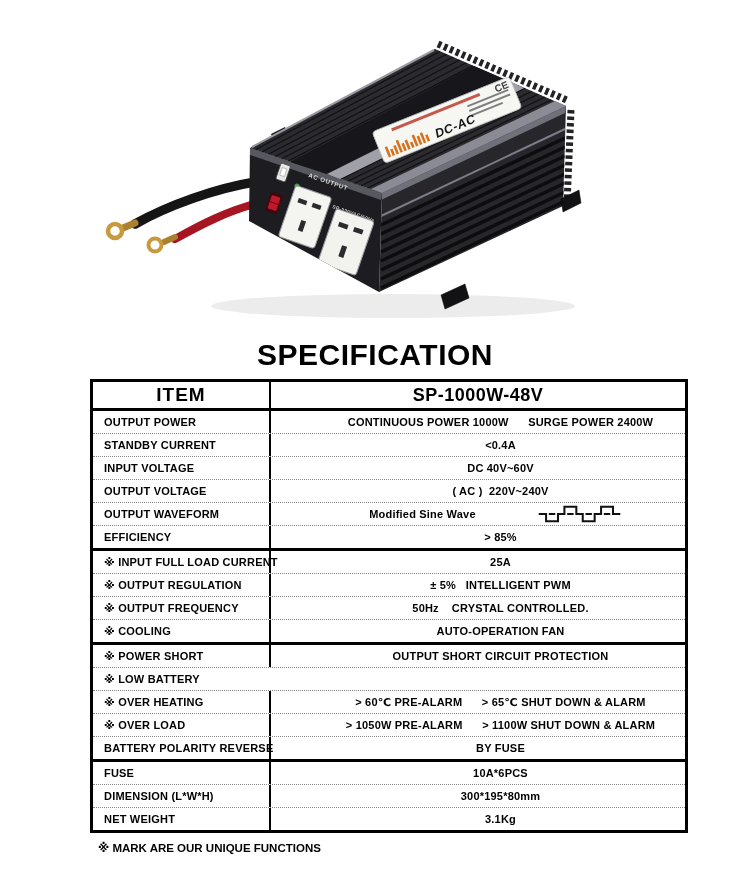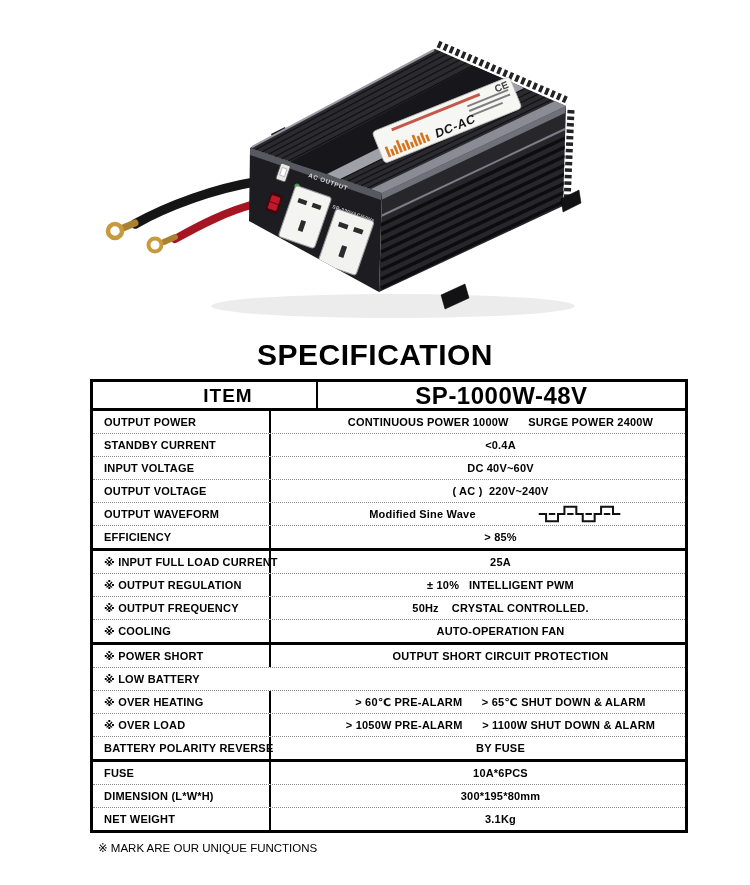"ITEM" .thead { padding-left: 47px -> none }
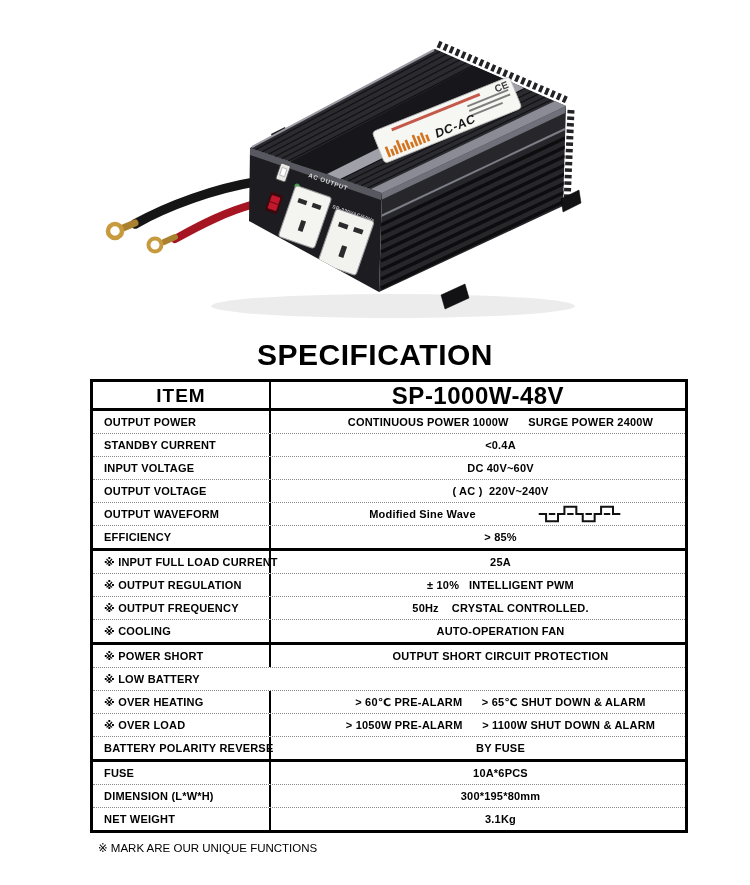"SP-1000W-48V" .th.value { font-size: 24px -> 18px }
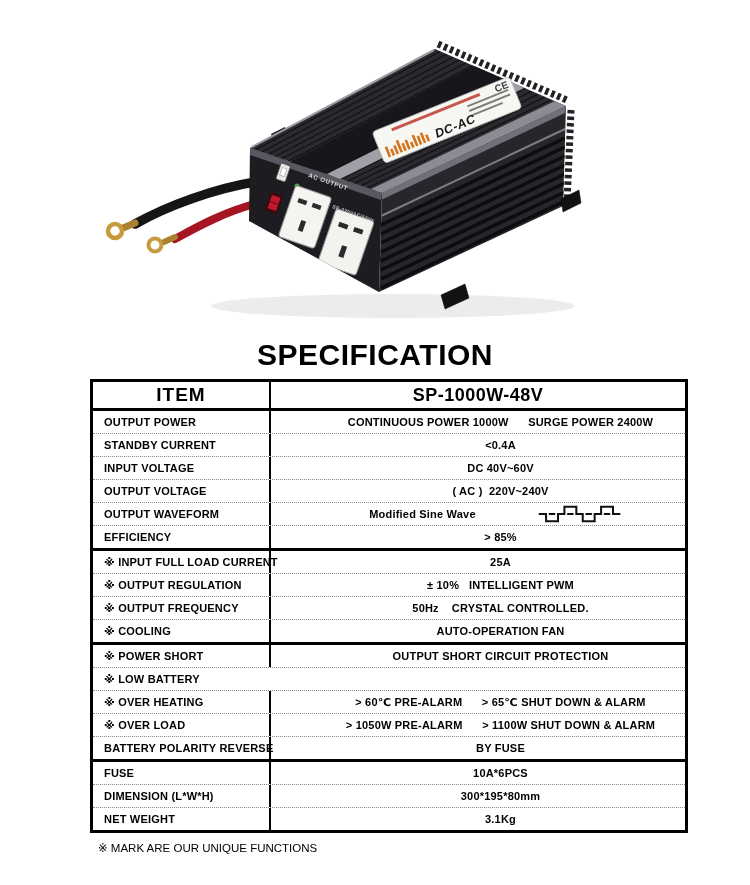"± 10% INTELLIGENT PWM" span.val-text { text: 10% -> 5% }
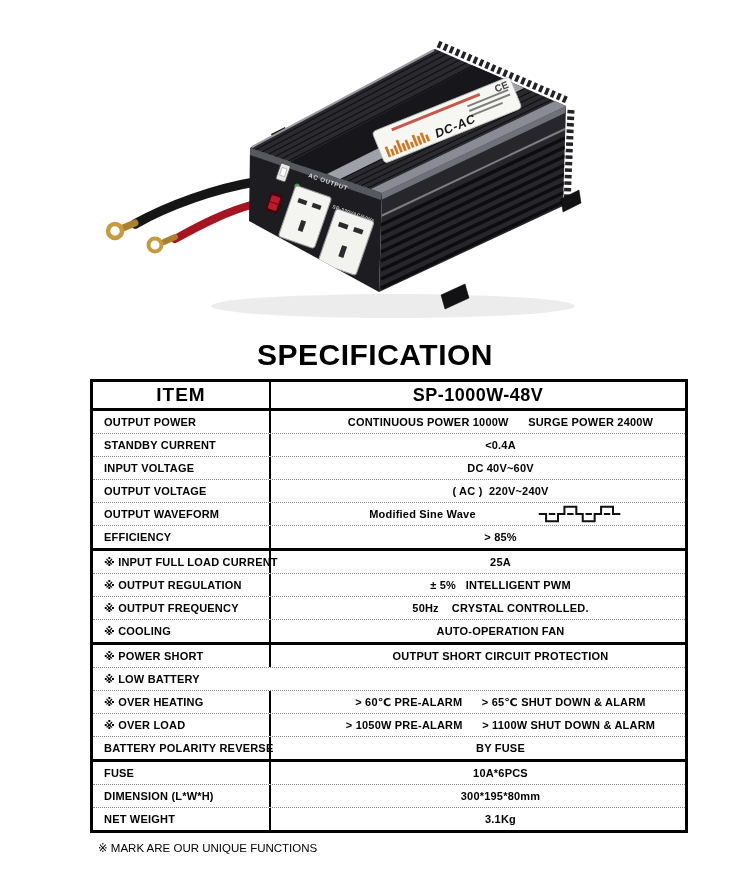"※ MARK ARE OUR UNIQUE" .footnote { font-weight: normal -> bold }
